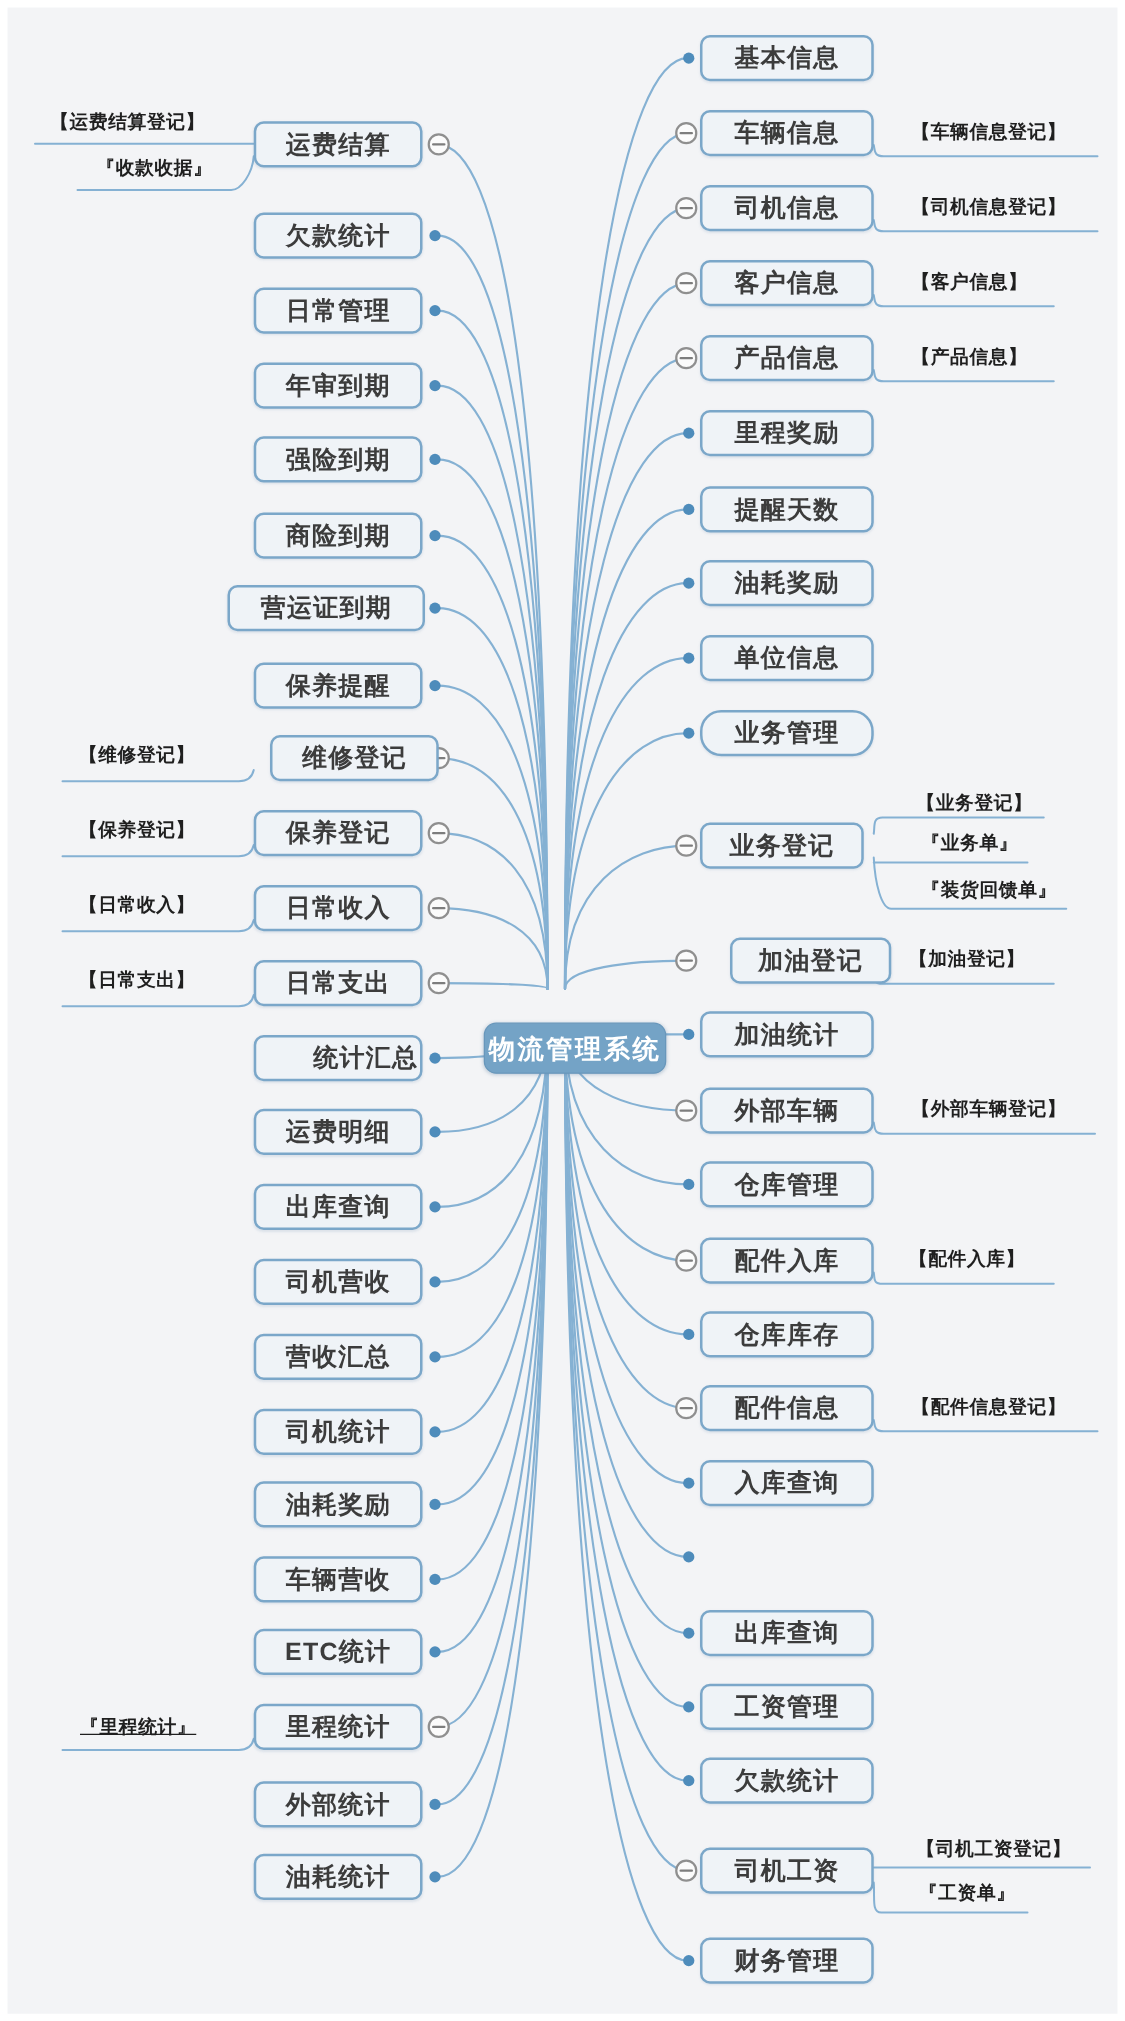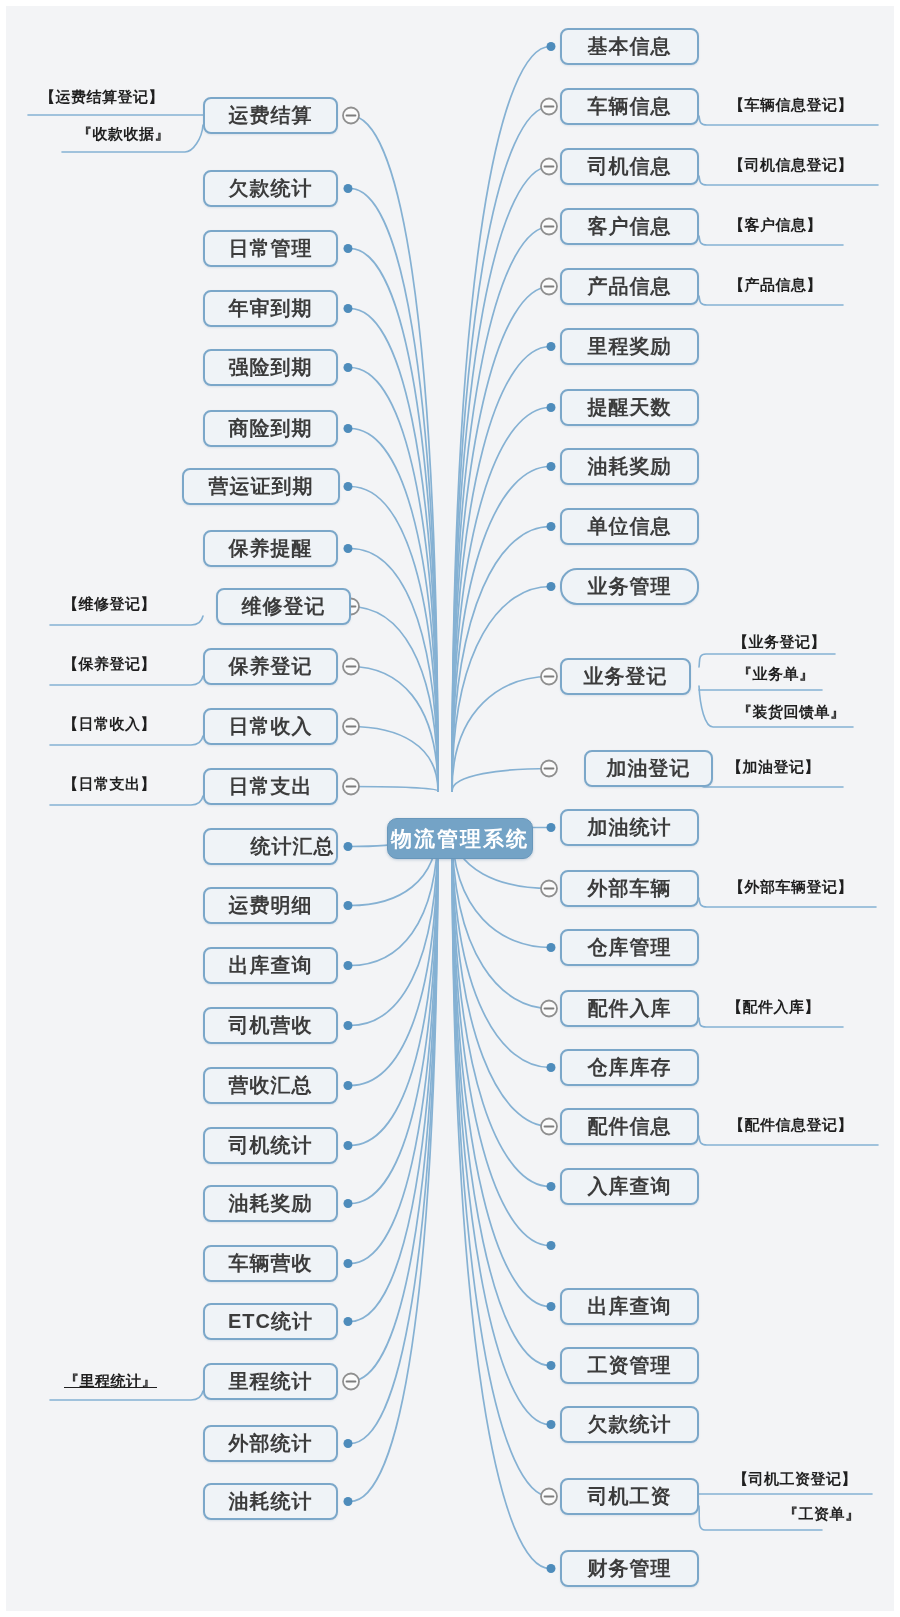"『工资单』" div.sublabel { margin-left: 48px -> none }
